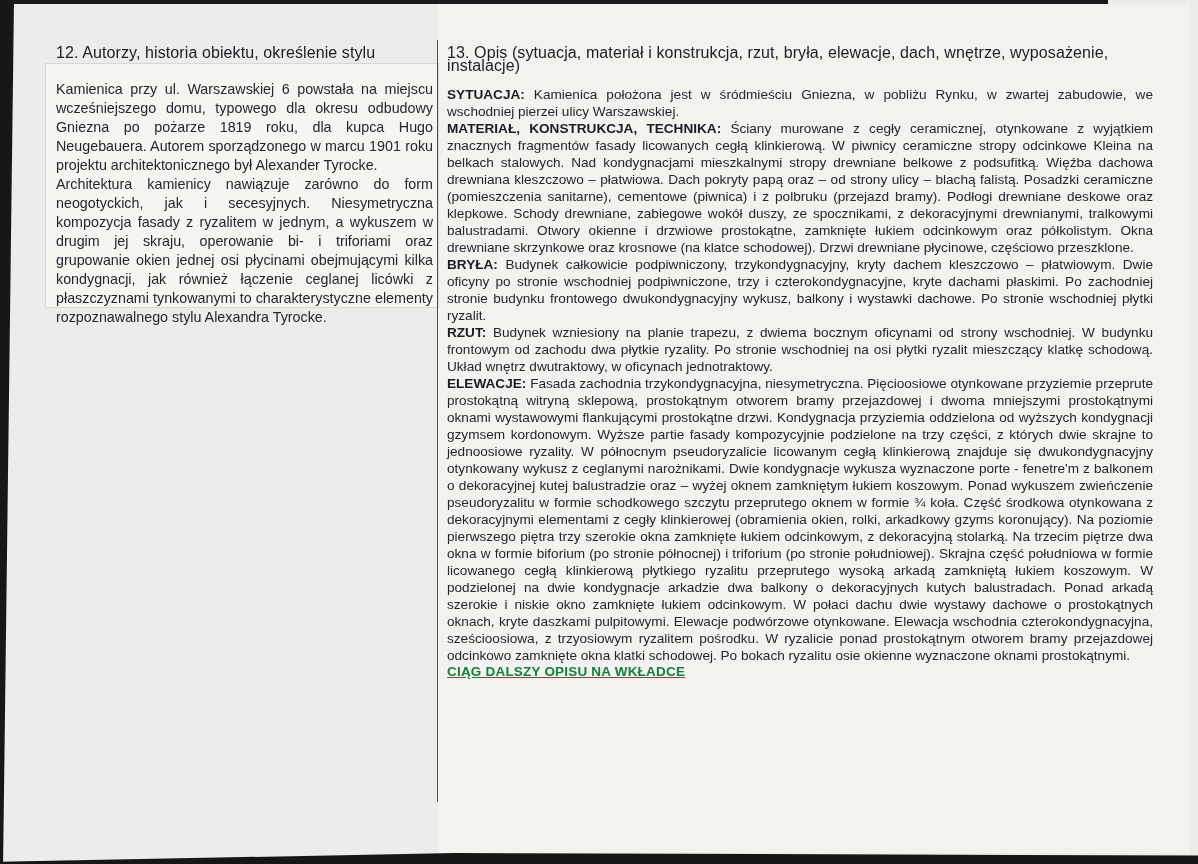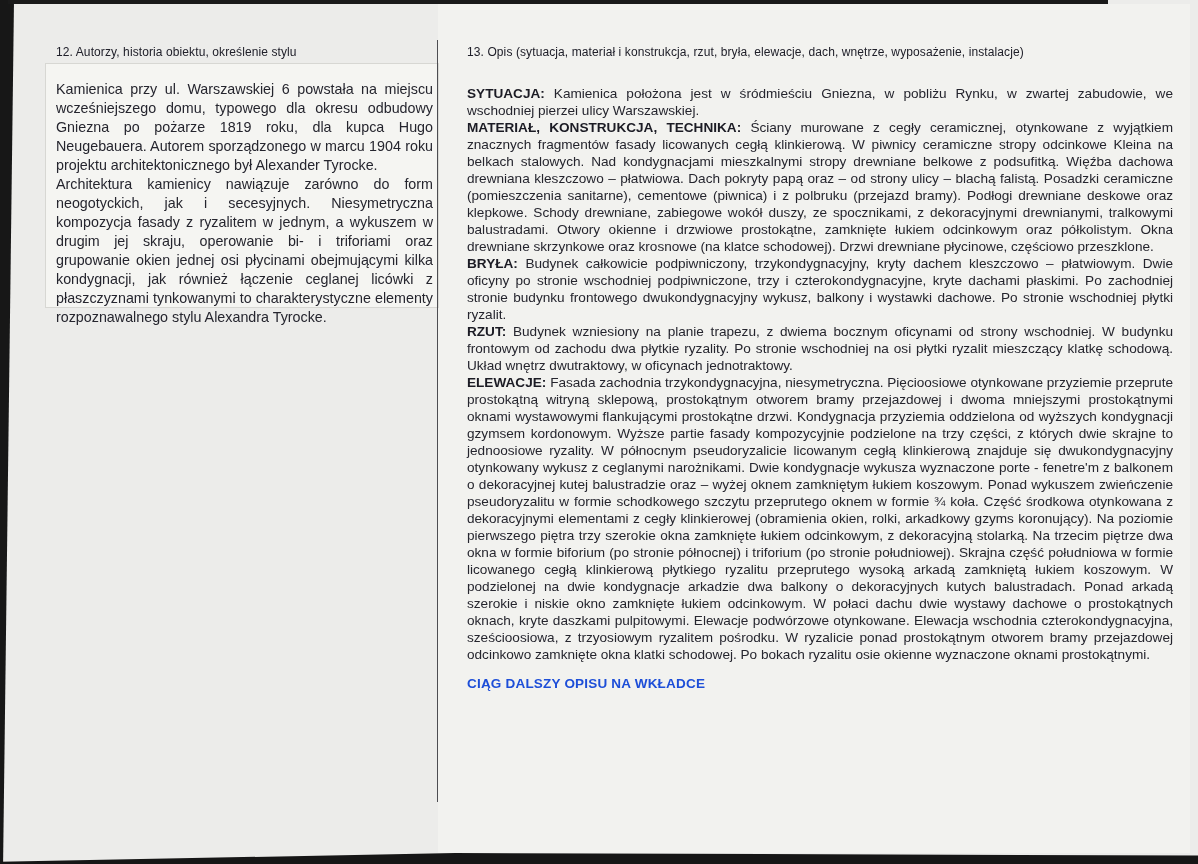"12. Autorzy, historia obiektu," .sec-header { font-size: 12px -> 16px }
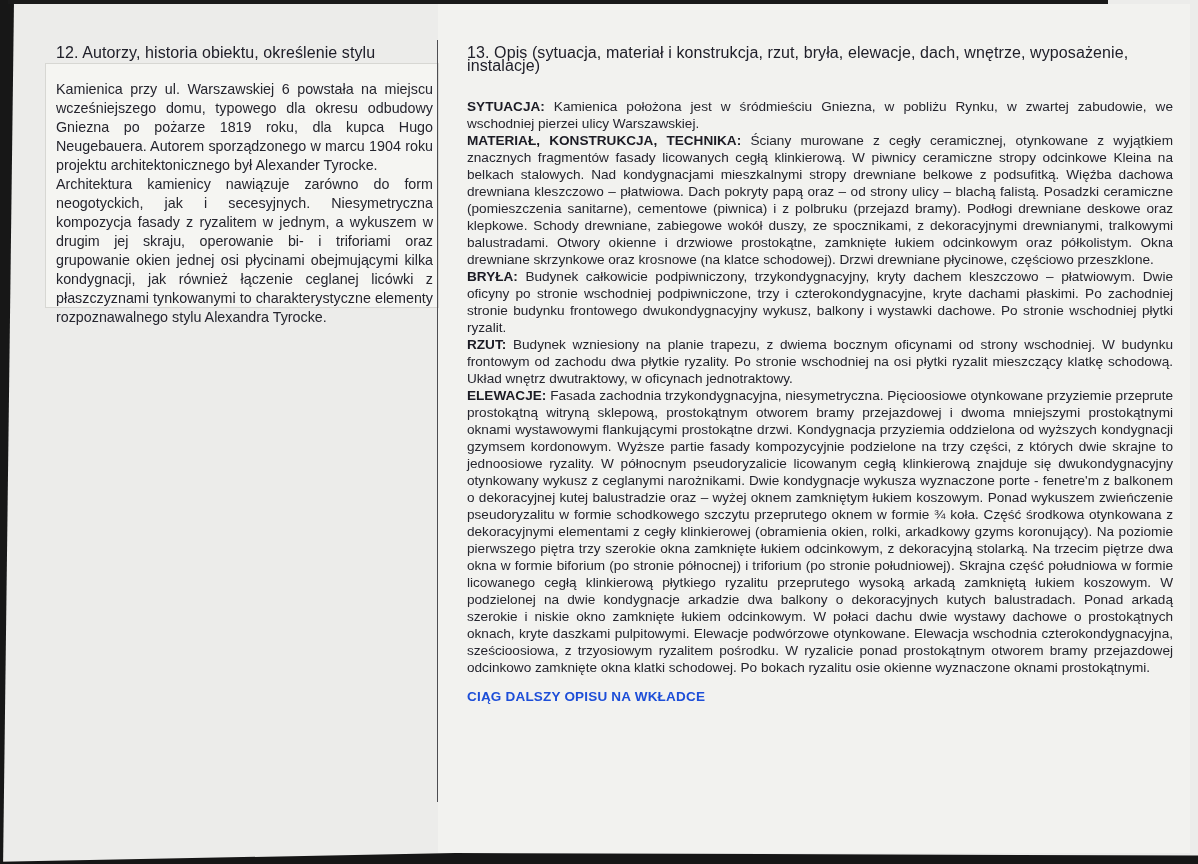"13. Opis (sytuacja, materiał i" .col-right { left: 467px -> 447px }
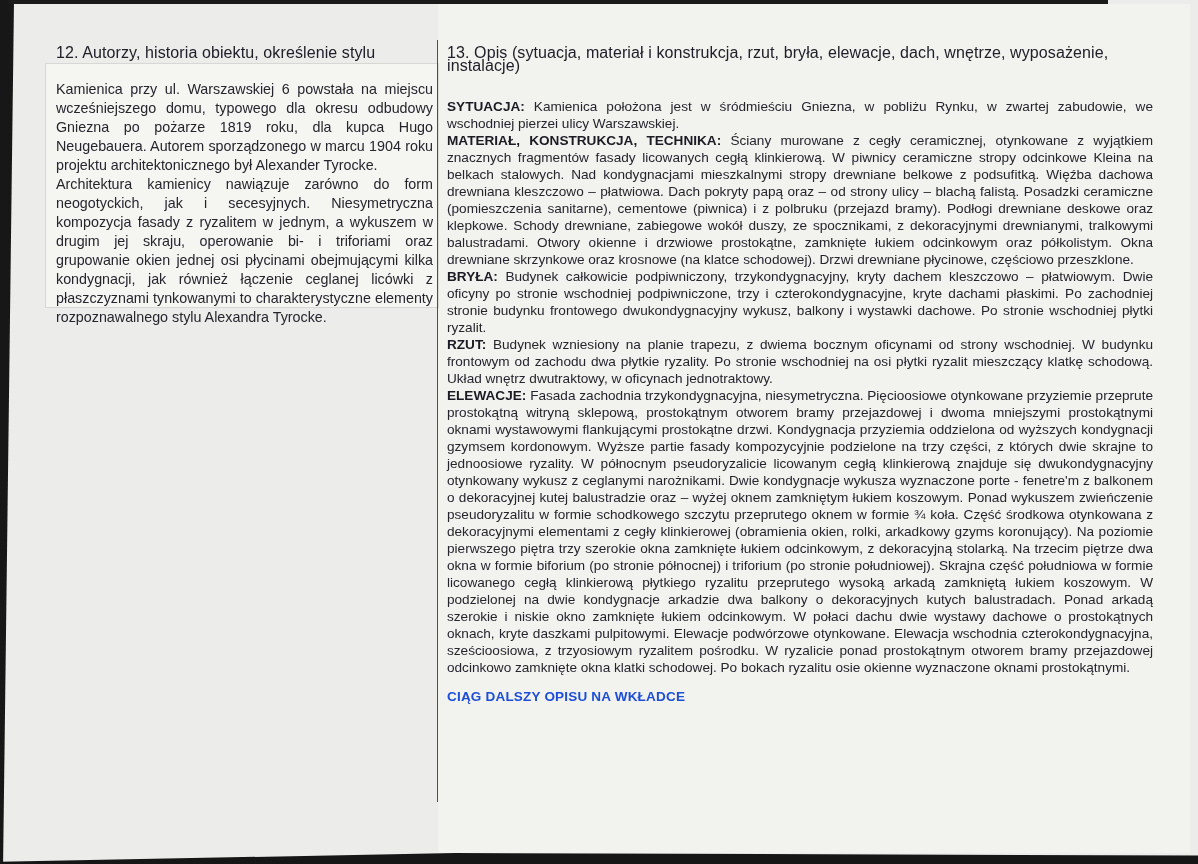"Kamienica przy ul. Warszawskiej 6" p.first { text: 1904 -> 1901 }
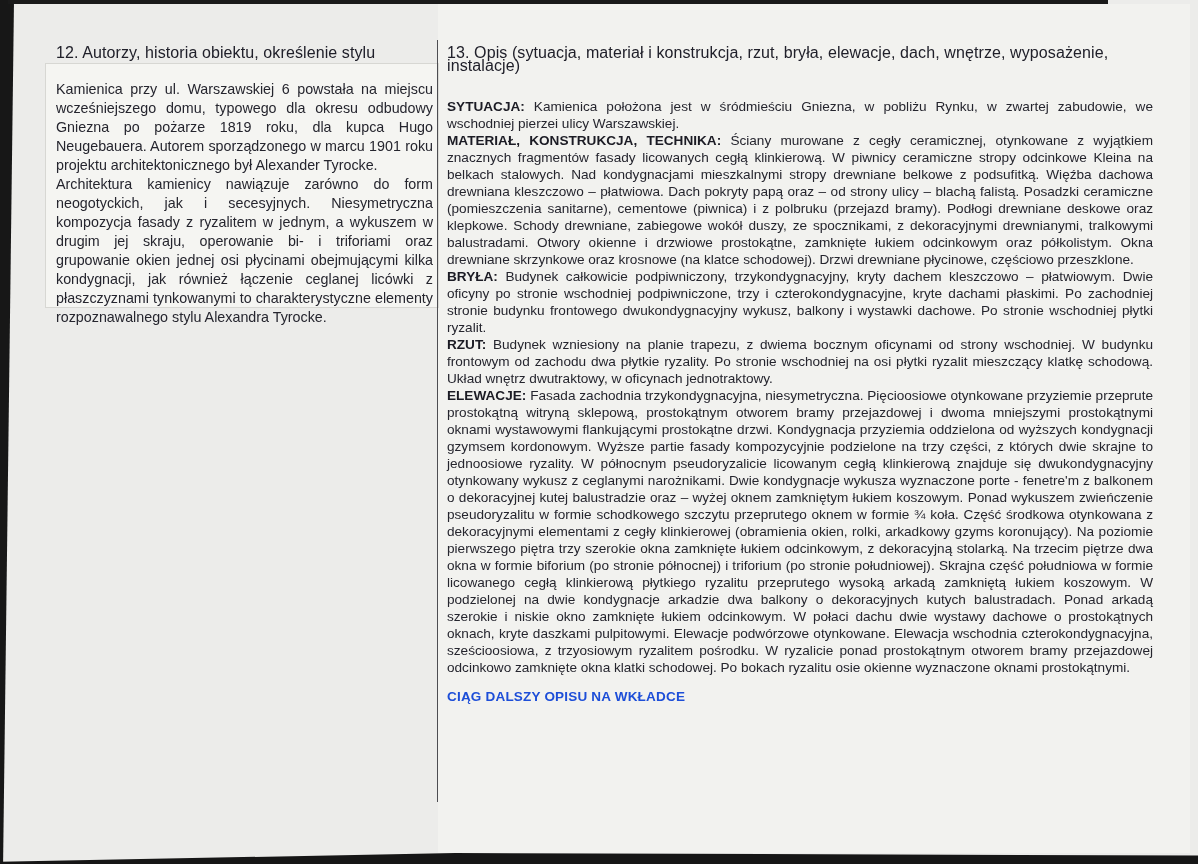"SYTUACJA: Kamienica położona jest w" .col-right .sect.s0 { margin-top: 26px -> 14px }
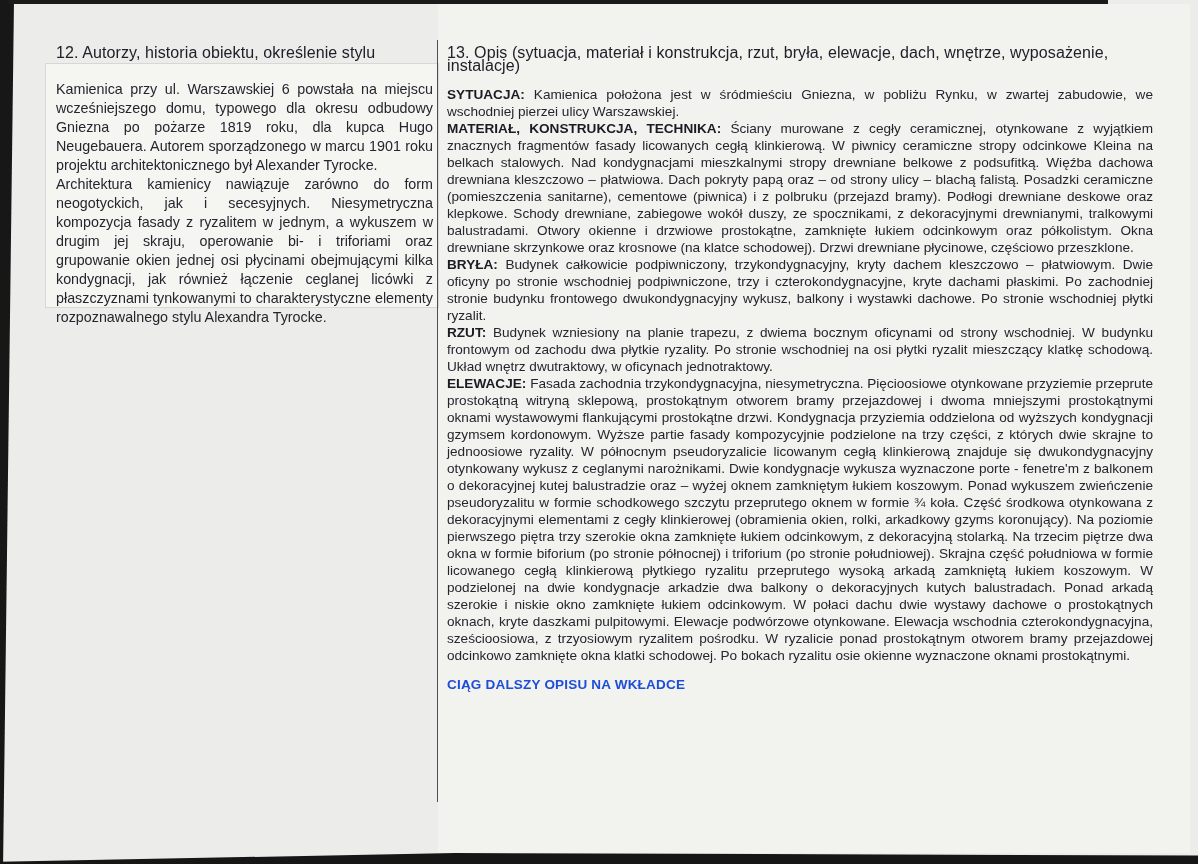"CIĄG DALSZY OPISU NA WKŁADCE" .doc-footer { color: #1d4ed8 -> #15803d; margin-top: 13px -> none; text-decoration: none -> underline }
